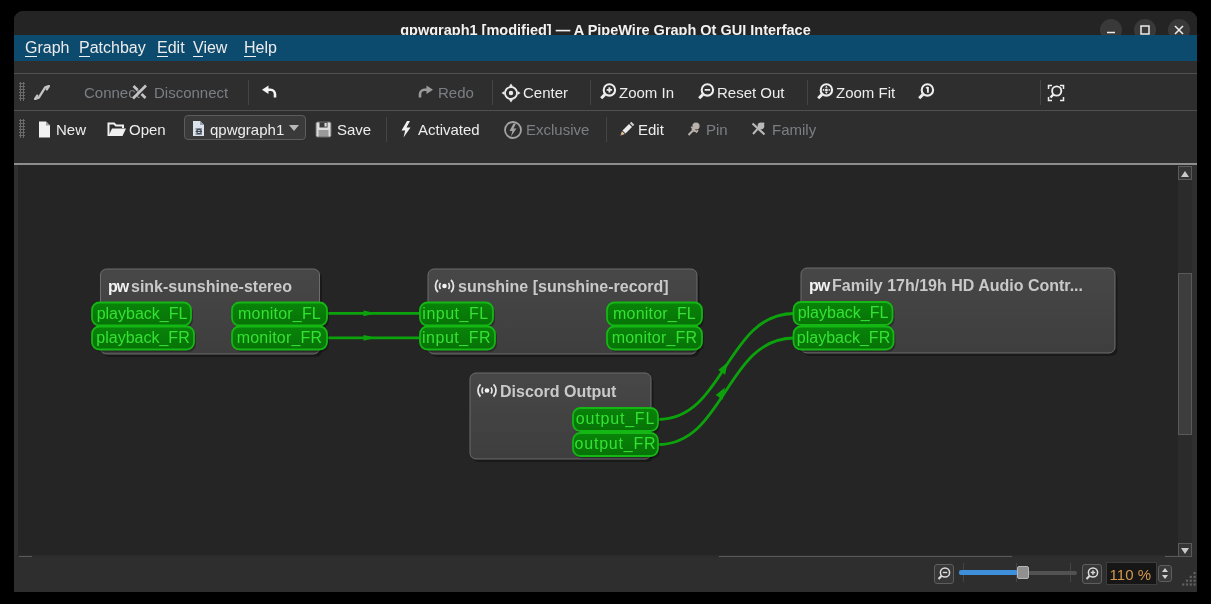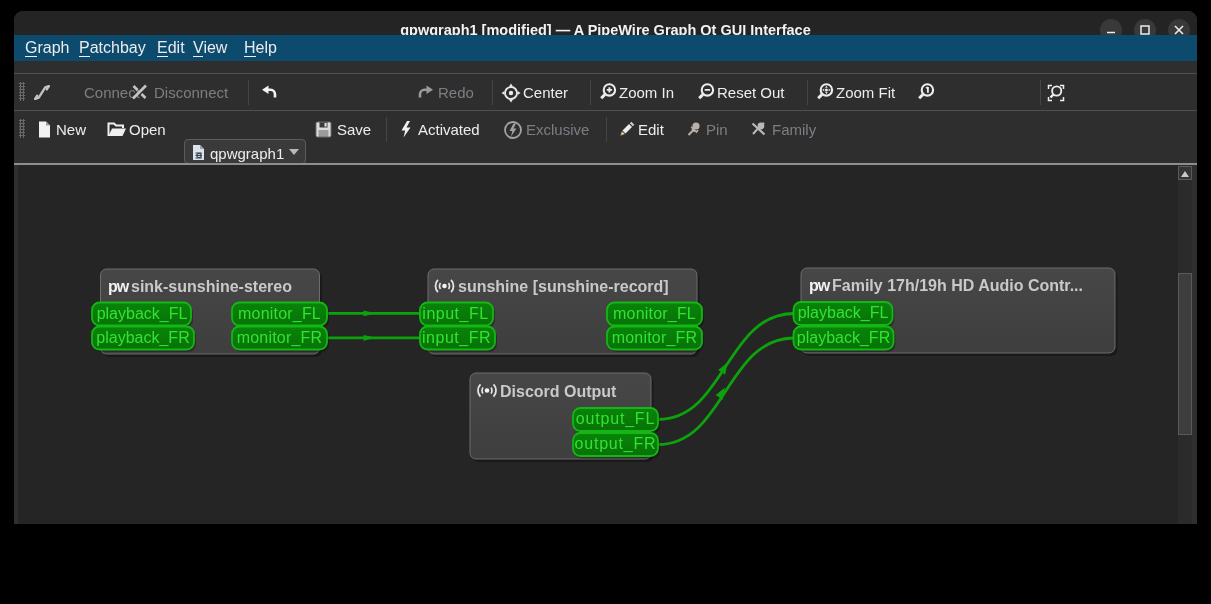"qpwgraph1 [modified] — A PipeWire" #win { height: 513px -> 581px }
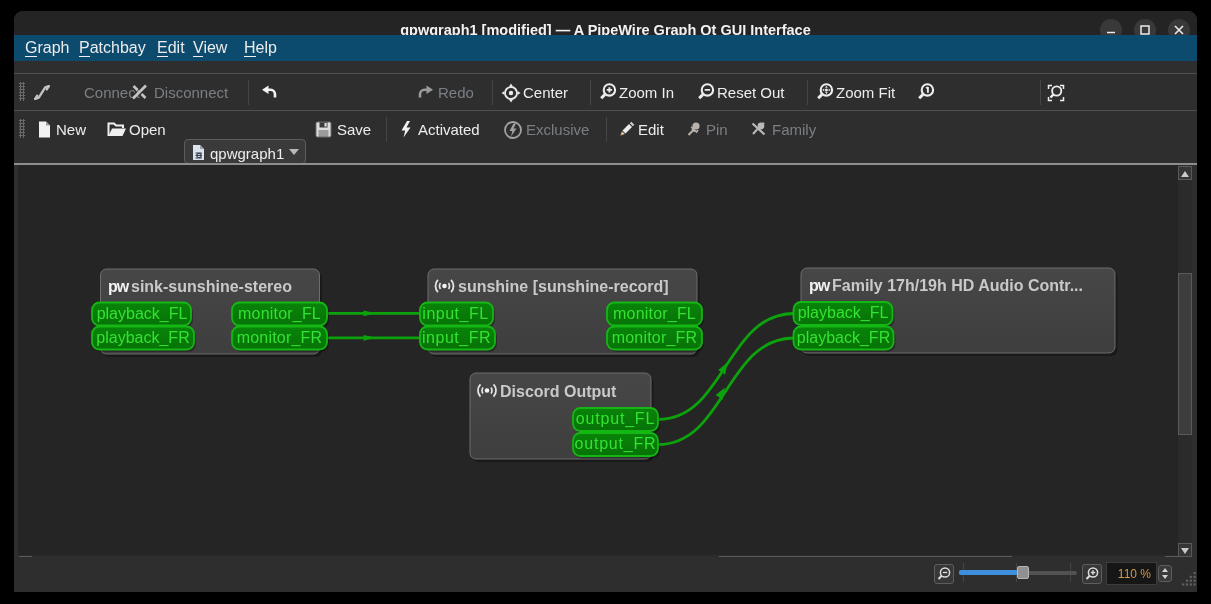"qpwgraph1" #combo { margin-top: 24px -> none }
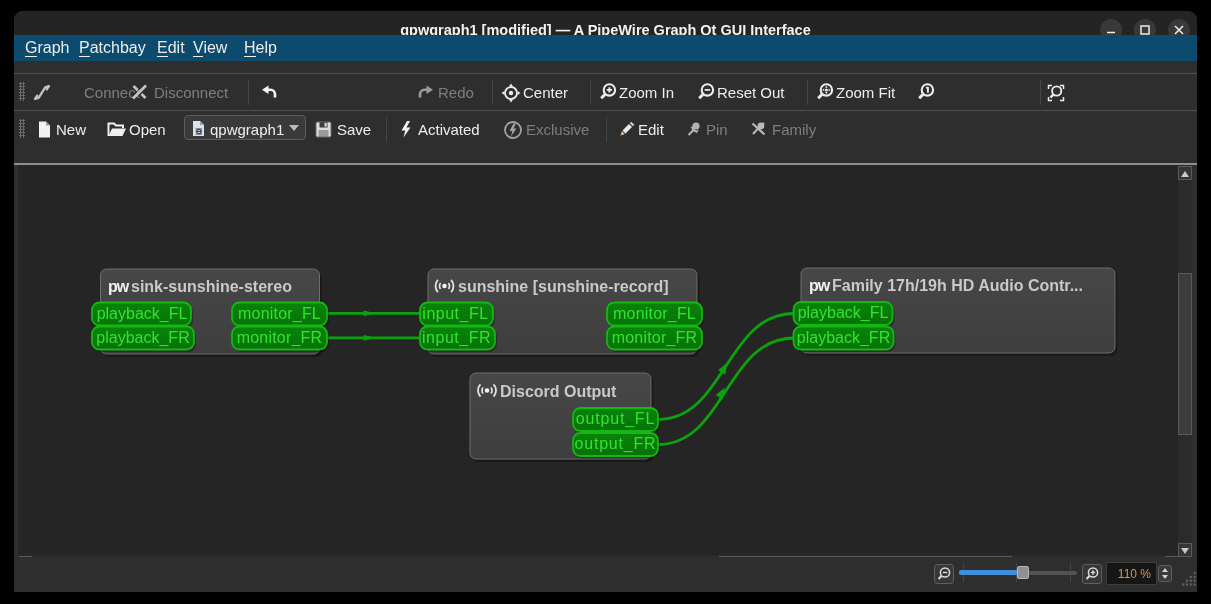"110 %" #spintext { font-size: 12px -> 15px }
